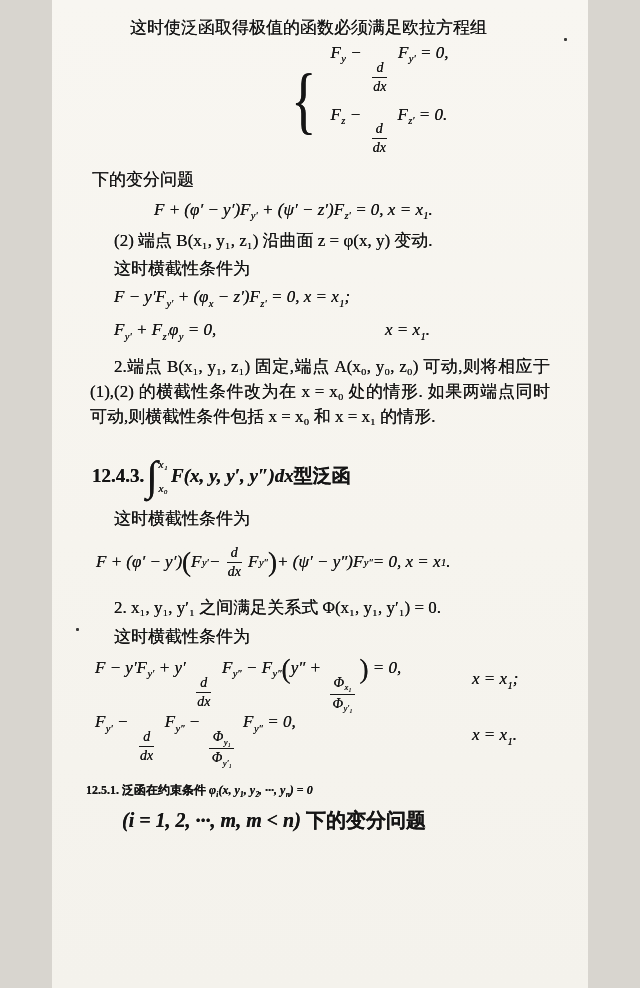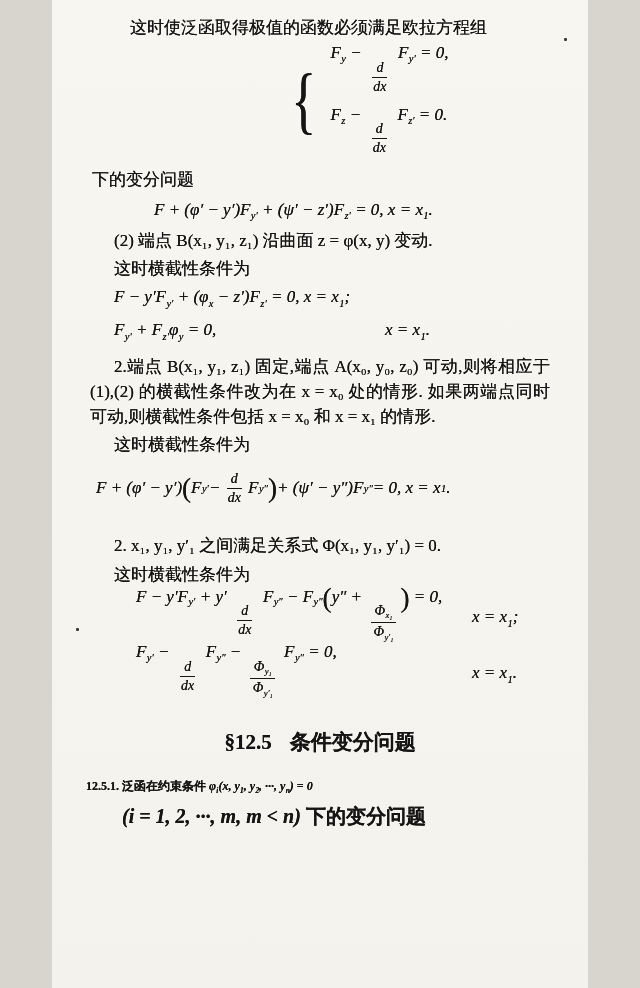"12.4.3." div.h1243 { html: none -> <div> <span>12.4.3. </span> <span> <span>∫</span> <span> <span>x₁</span> <span>x₀</span> </span> </span> <span> F(x, y, y′, y″)dx </span> <span>型泛函</span> </div> }
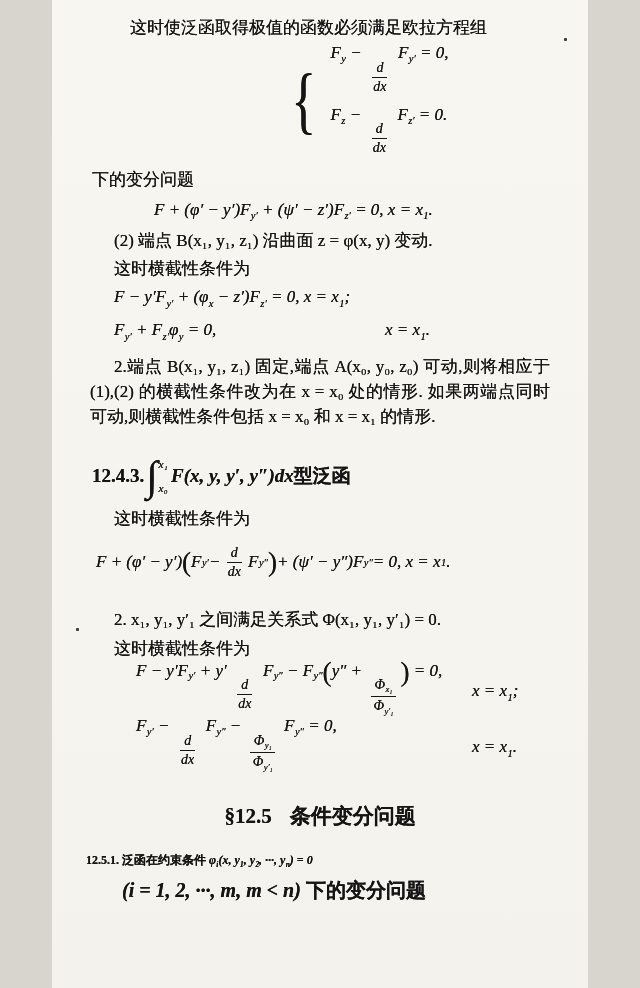"2. x₁, y₁, y′₁ 之间满足关系式" .p-item2r { margin: 24px 0 0 62px -> 12px 0 0 62px }
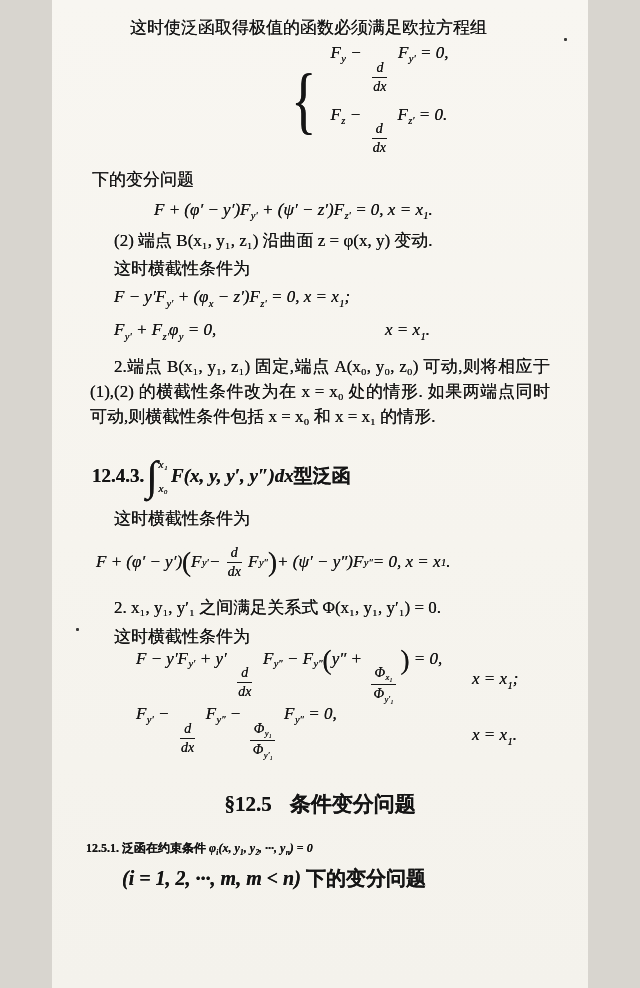"F − y′Fy′ + y′" .rel-row { align-items: flex-end -> flex-start; padding-left: 84px -> 43px }
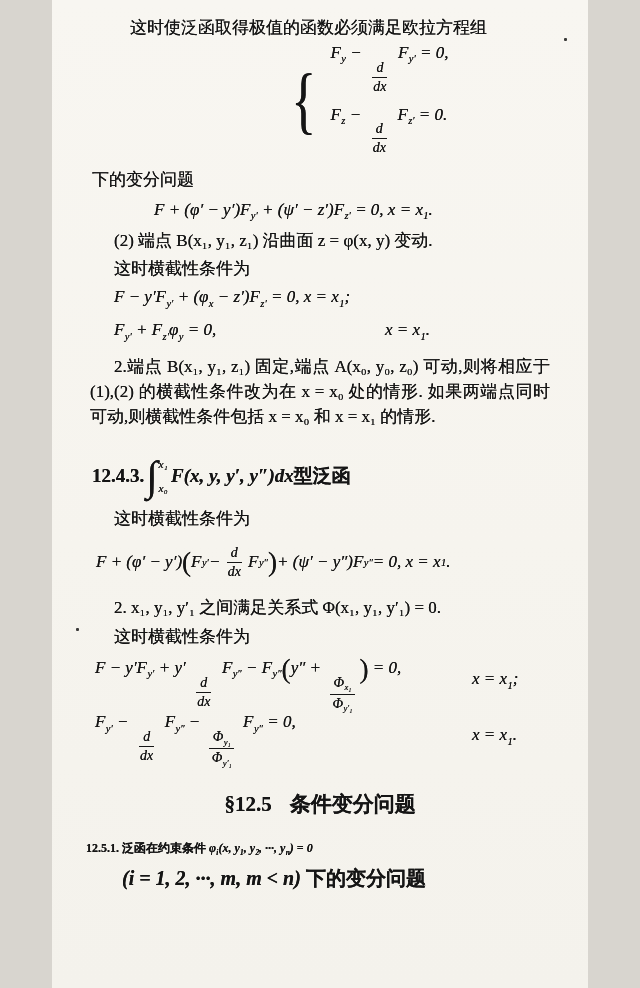"§12.5 条件变分问题" div.h125 { html: <div> <span>§12.5</span><span>条件变分问题</span> </div> -> none }
